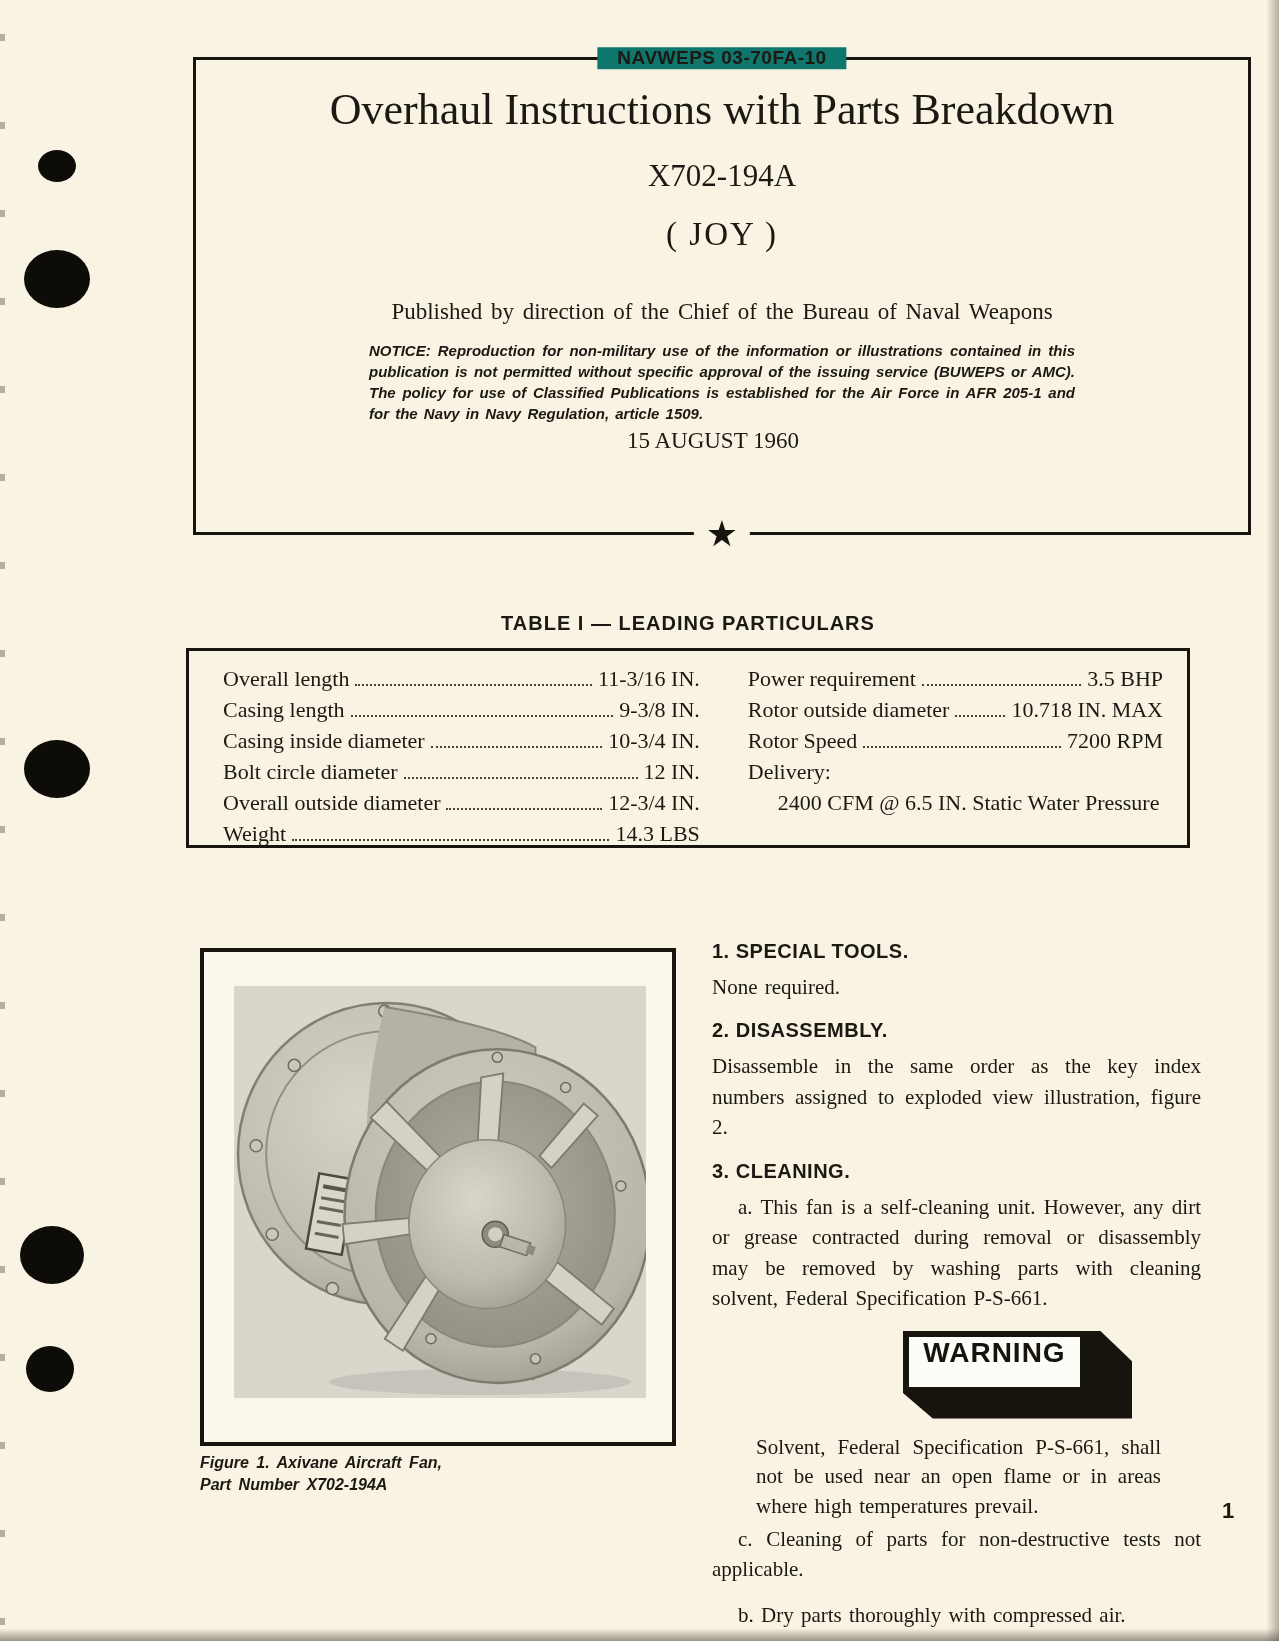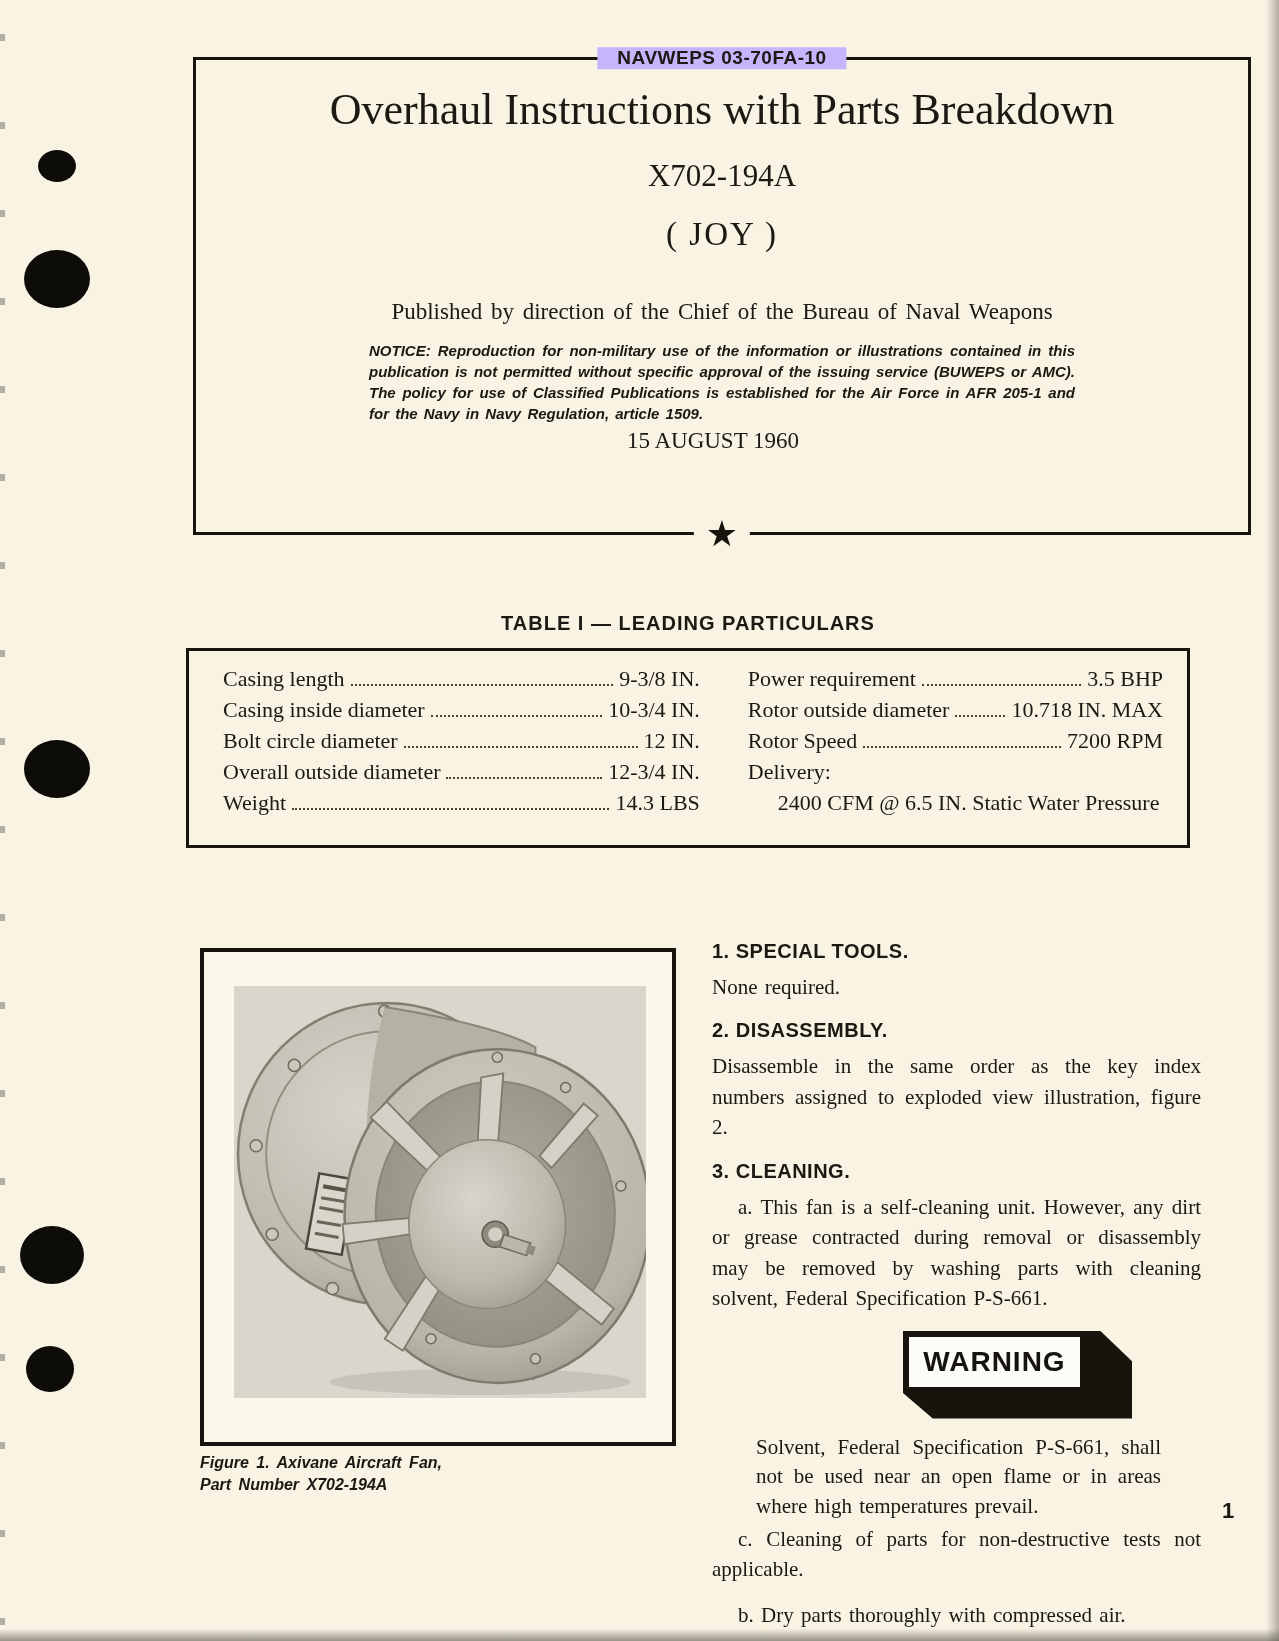"NAVWEPS 03-70FA-10" .navweps { background: #c4b5fd -> #0f766e }
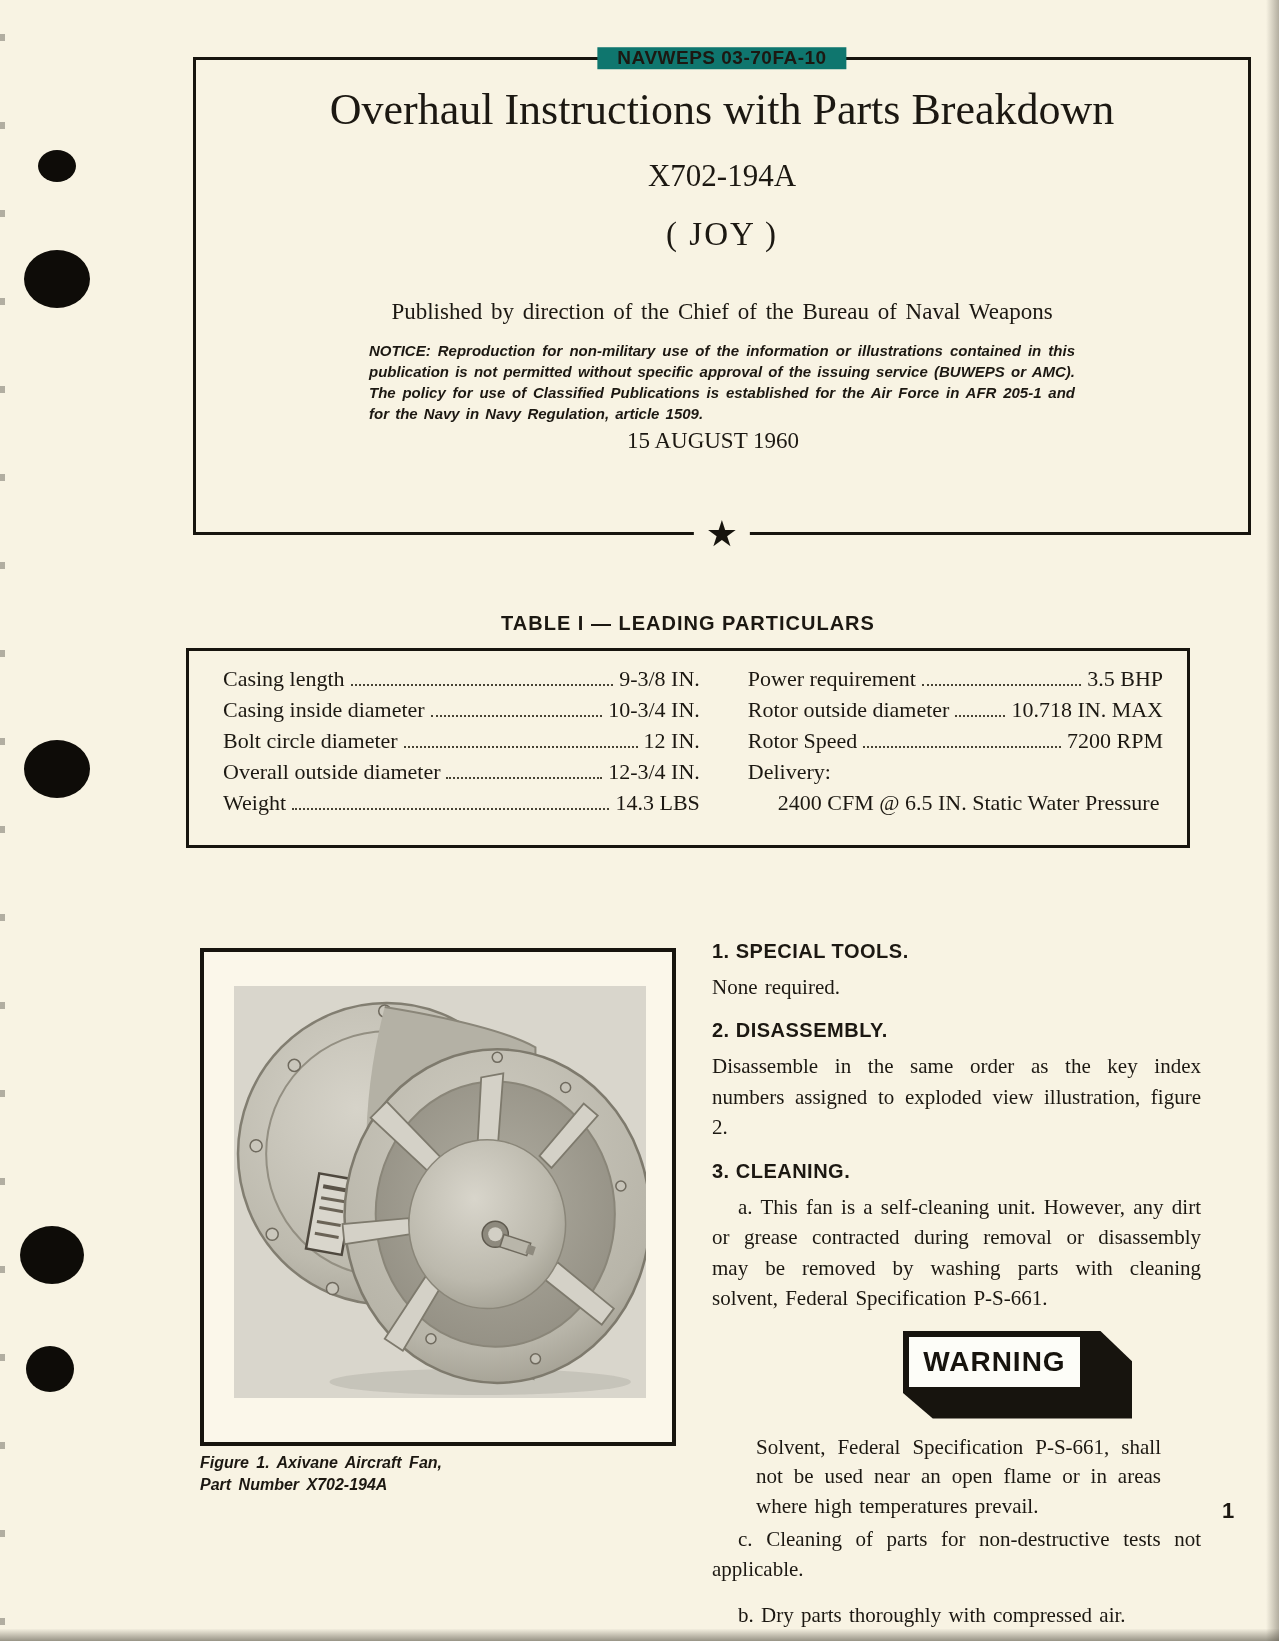"Overall length" div.trow { html: none -> <div> <span>Overall length</span> <span></span> <span>11-3/16 IN.</span> </div> }
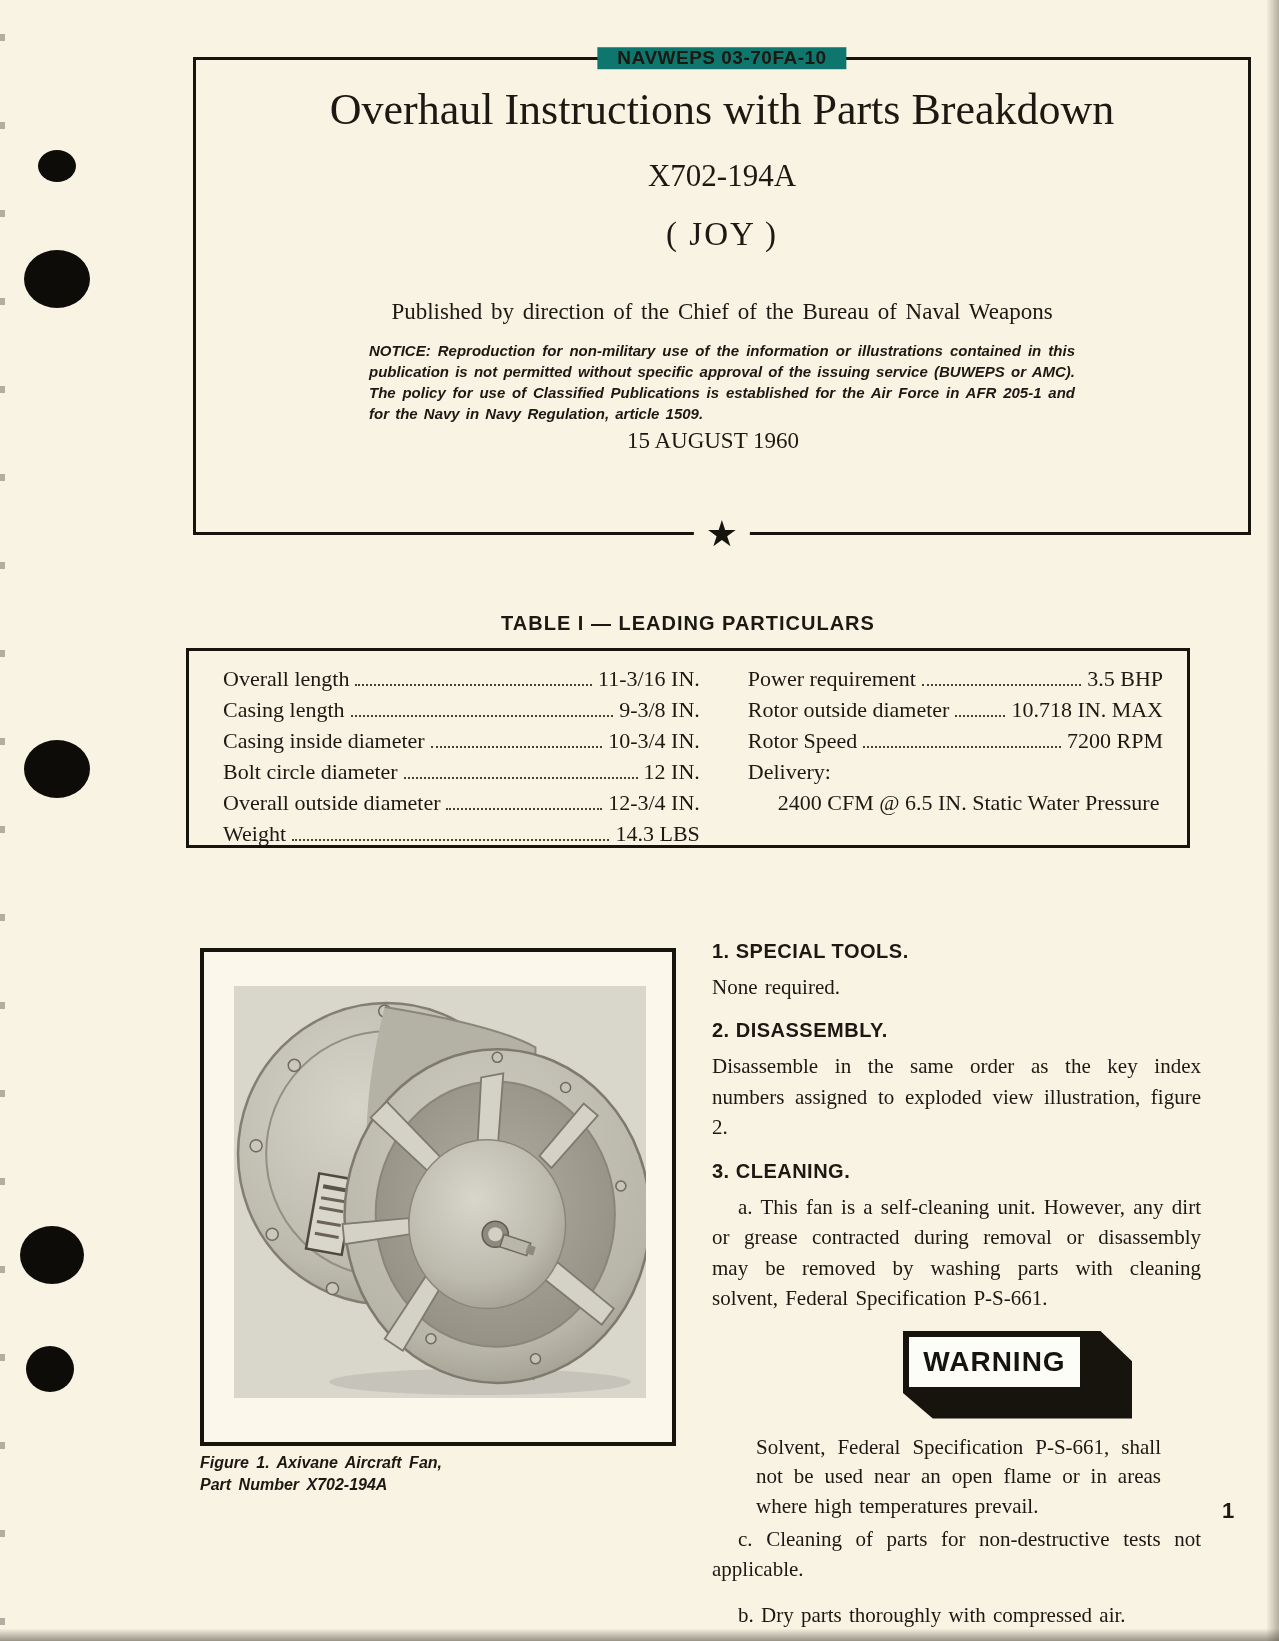"WARNING" .warn-box { align-items: center -> none }
